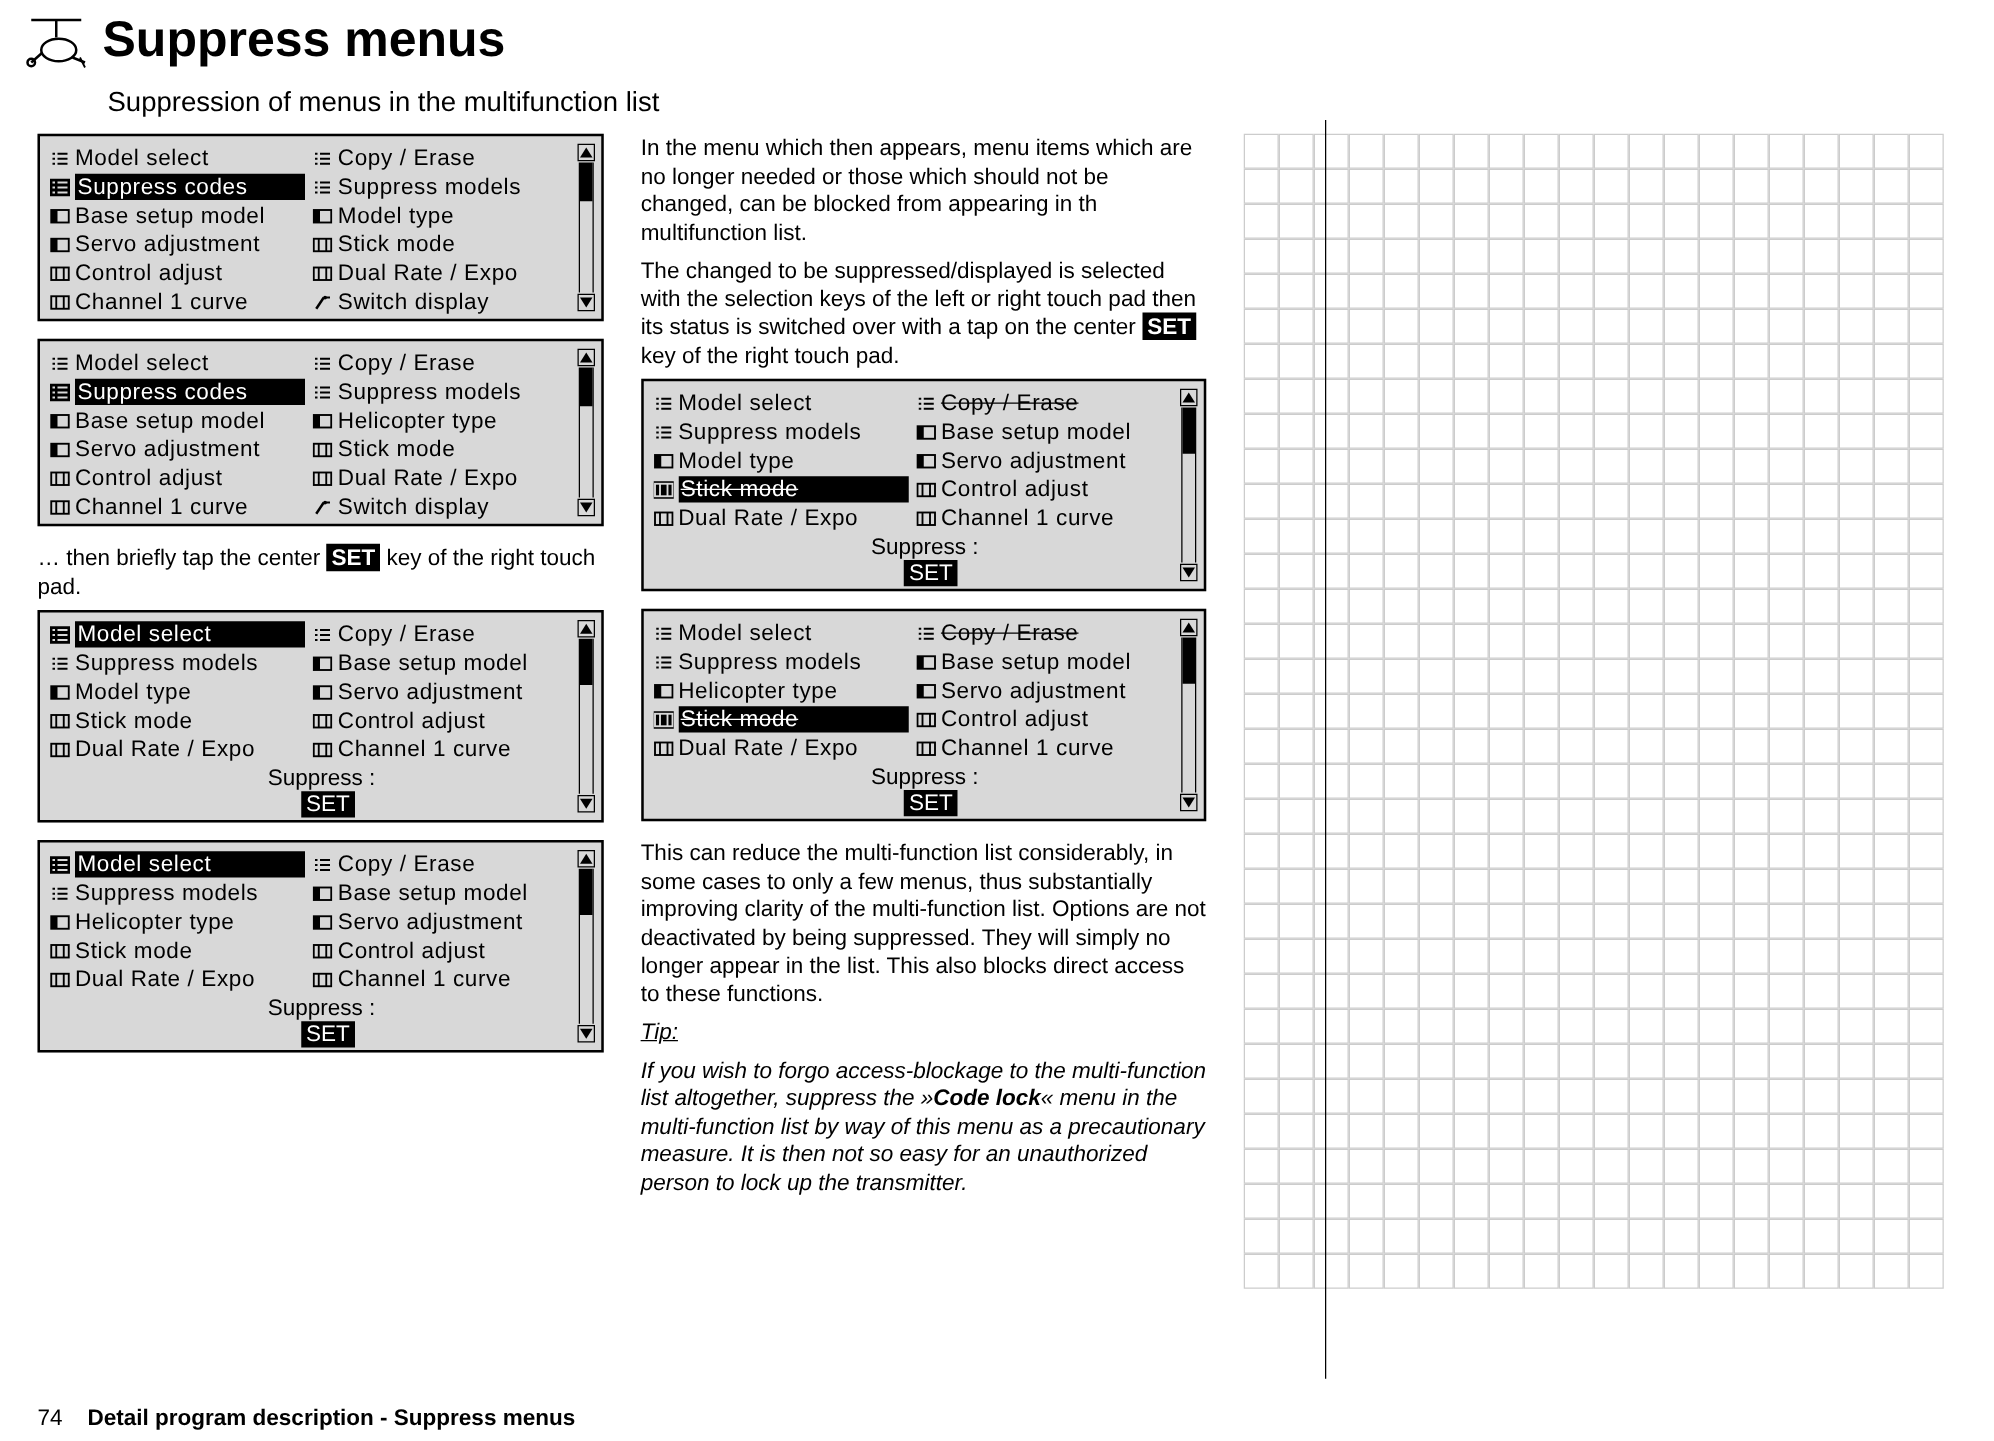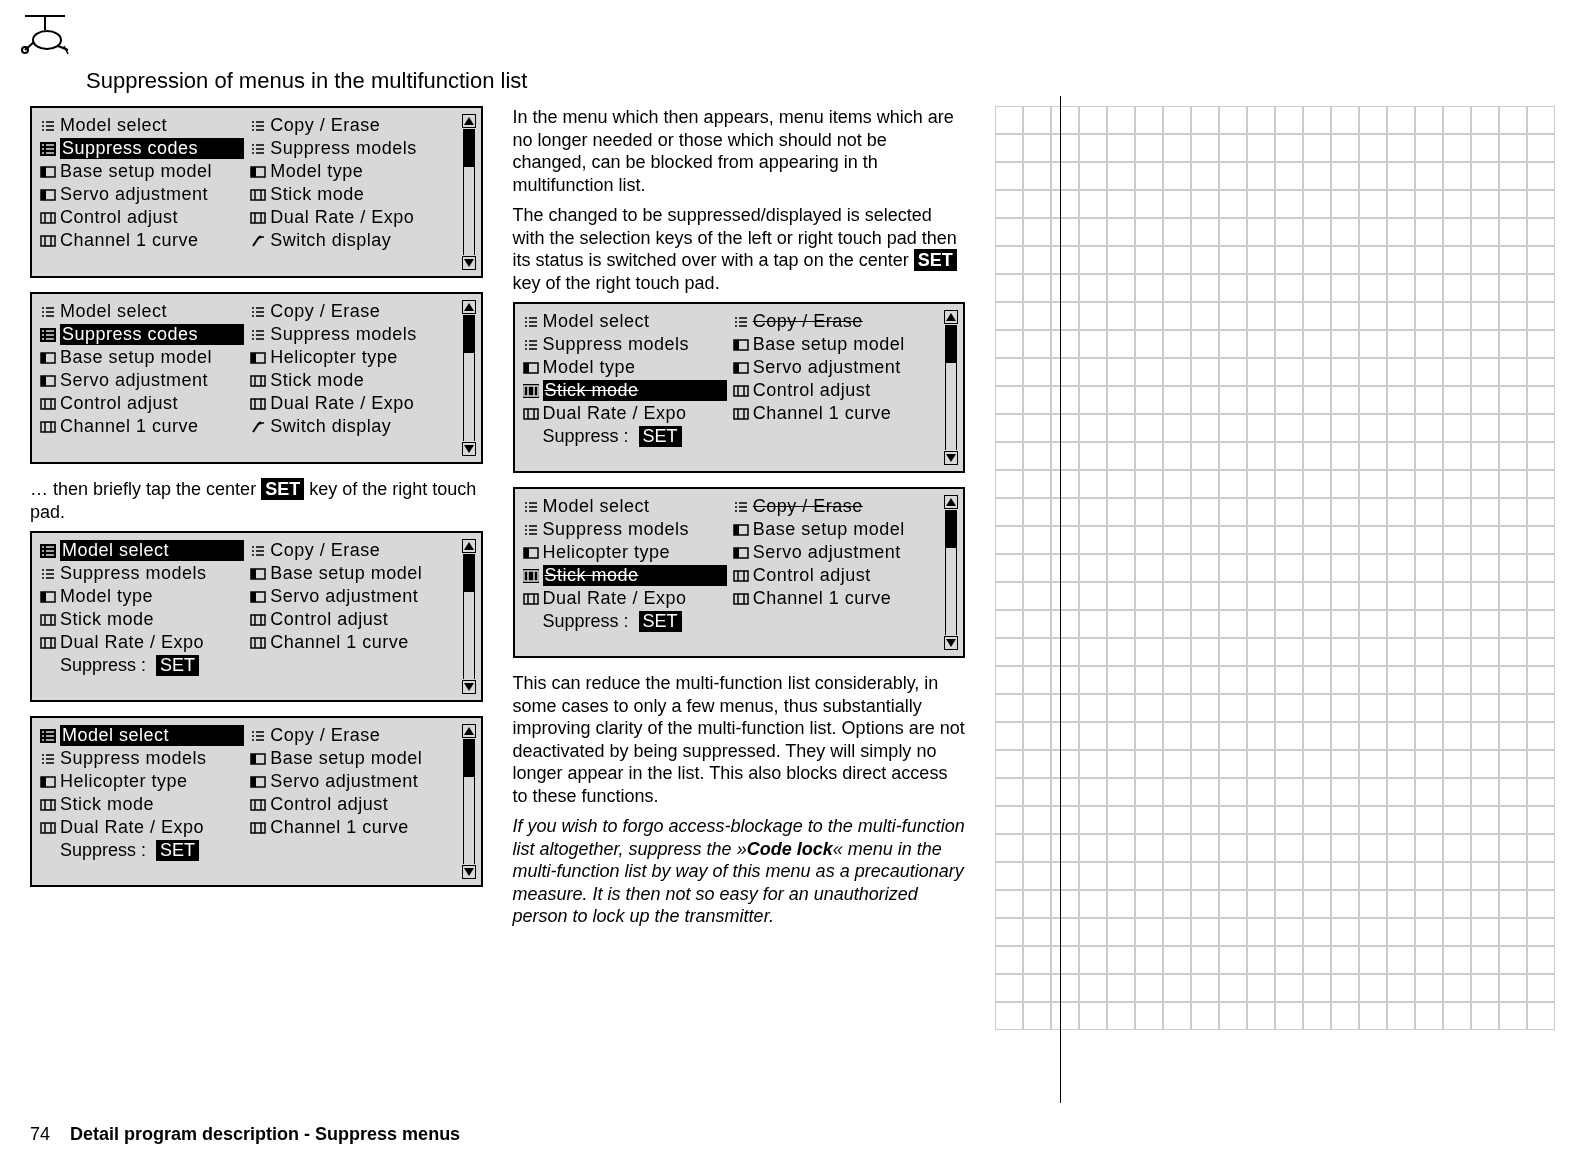"Suppress menus" h1 { html: none -> <h1>Suppress menus</h1> }
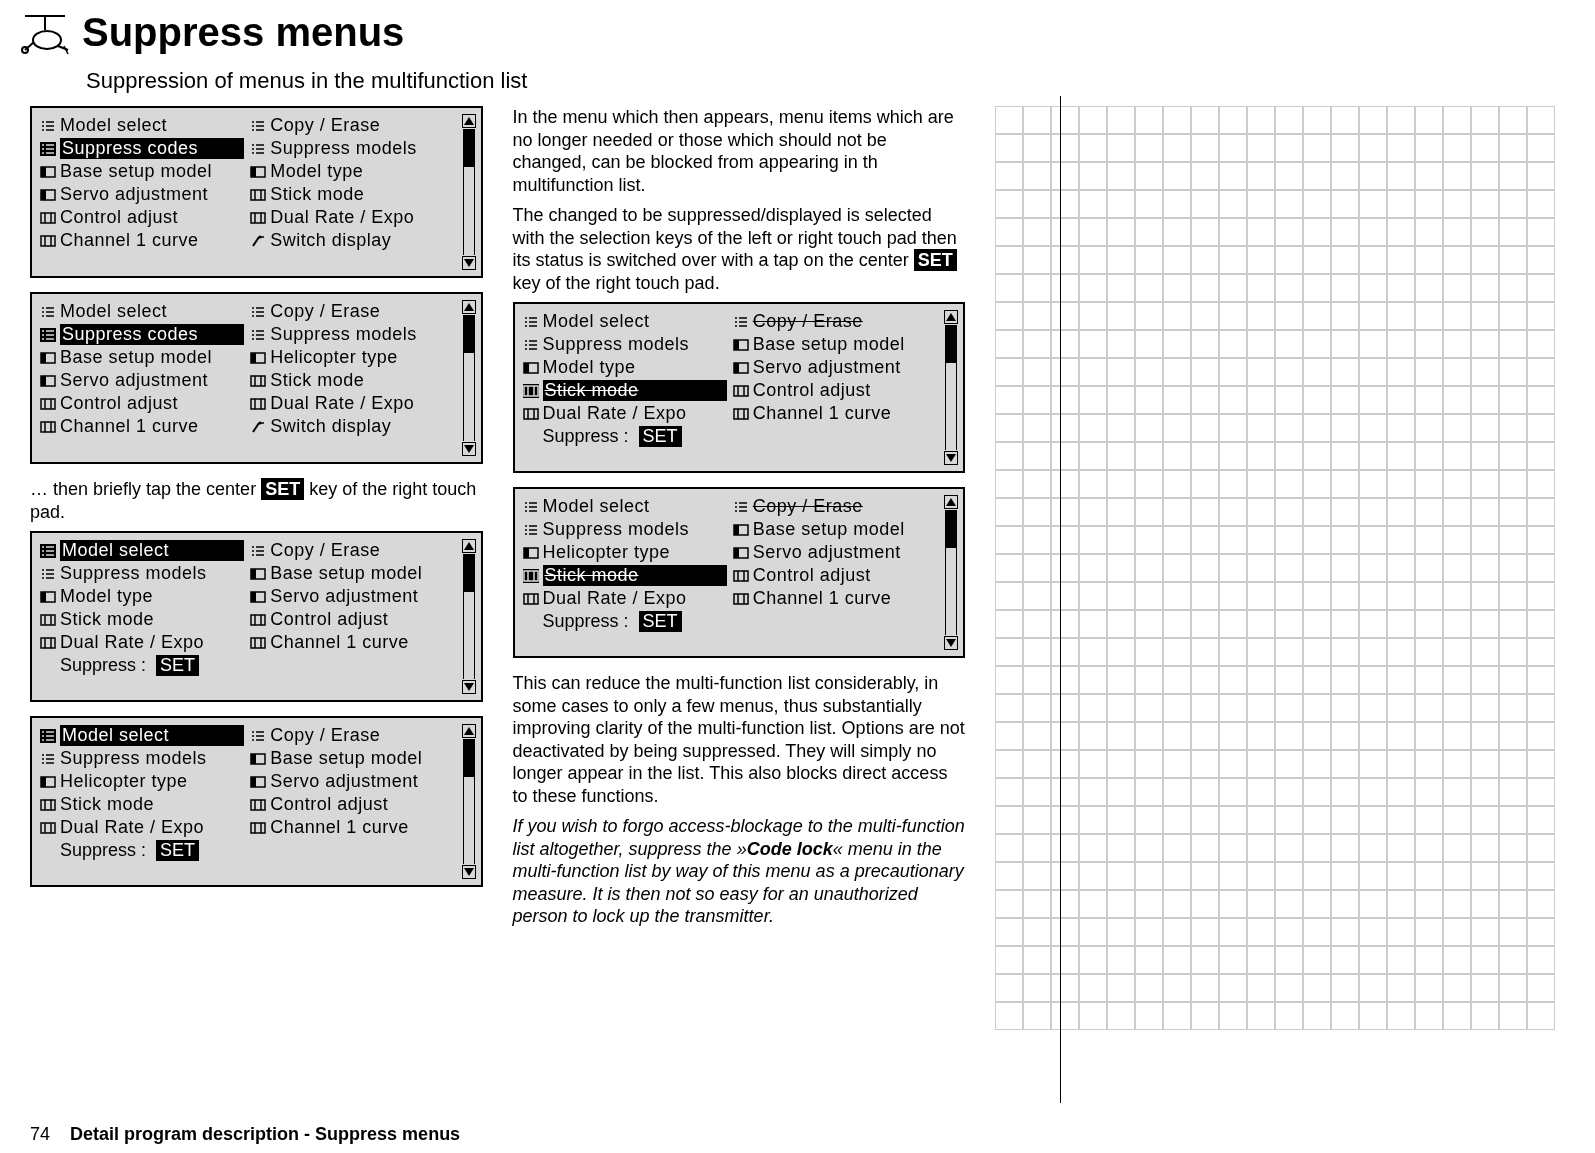"Model select" .lcd-panel { padding: 6px 8px 24px 8px -> 6px 8px 2px 8px }
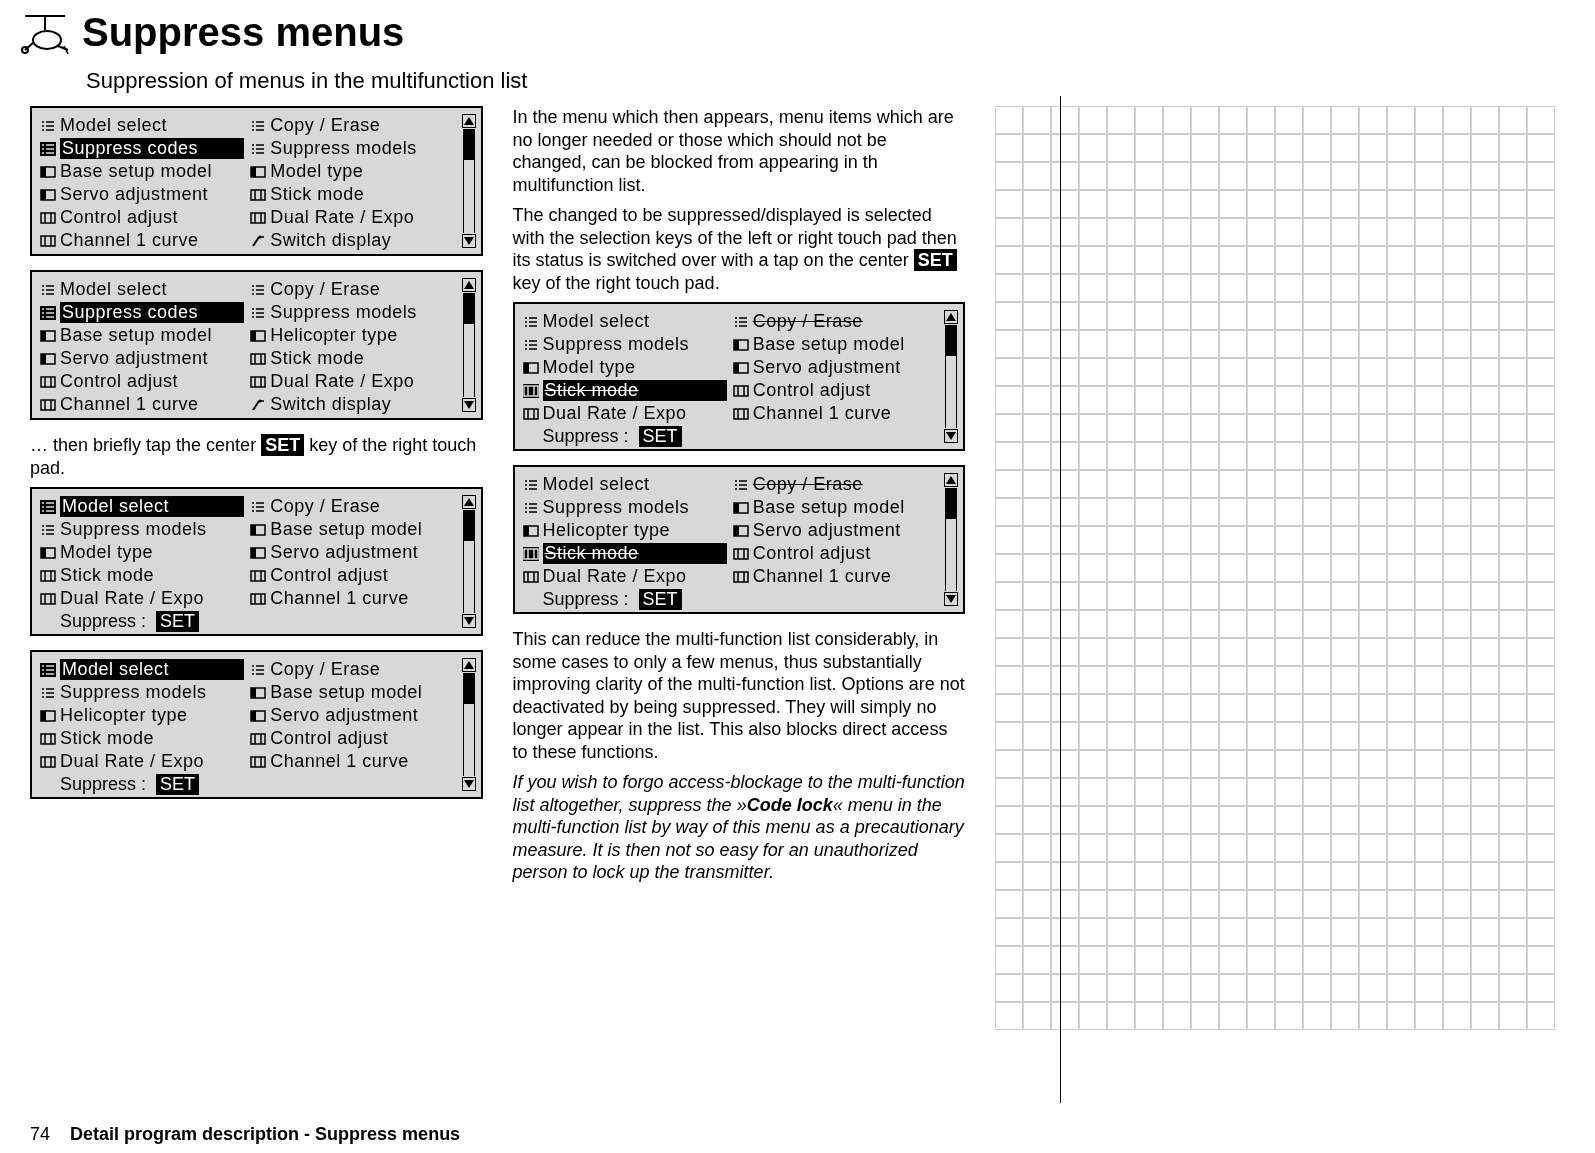"Suppress :" .suppress-row { flex-direction: none -> column }
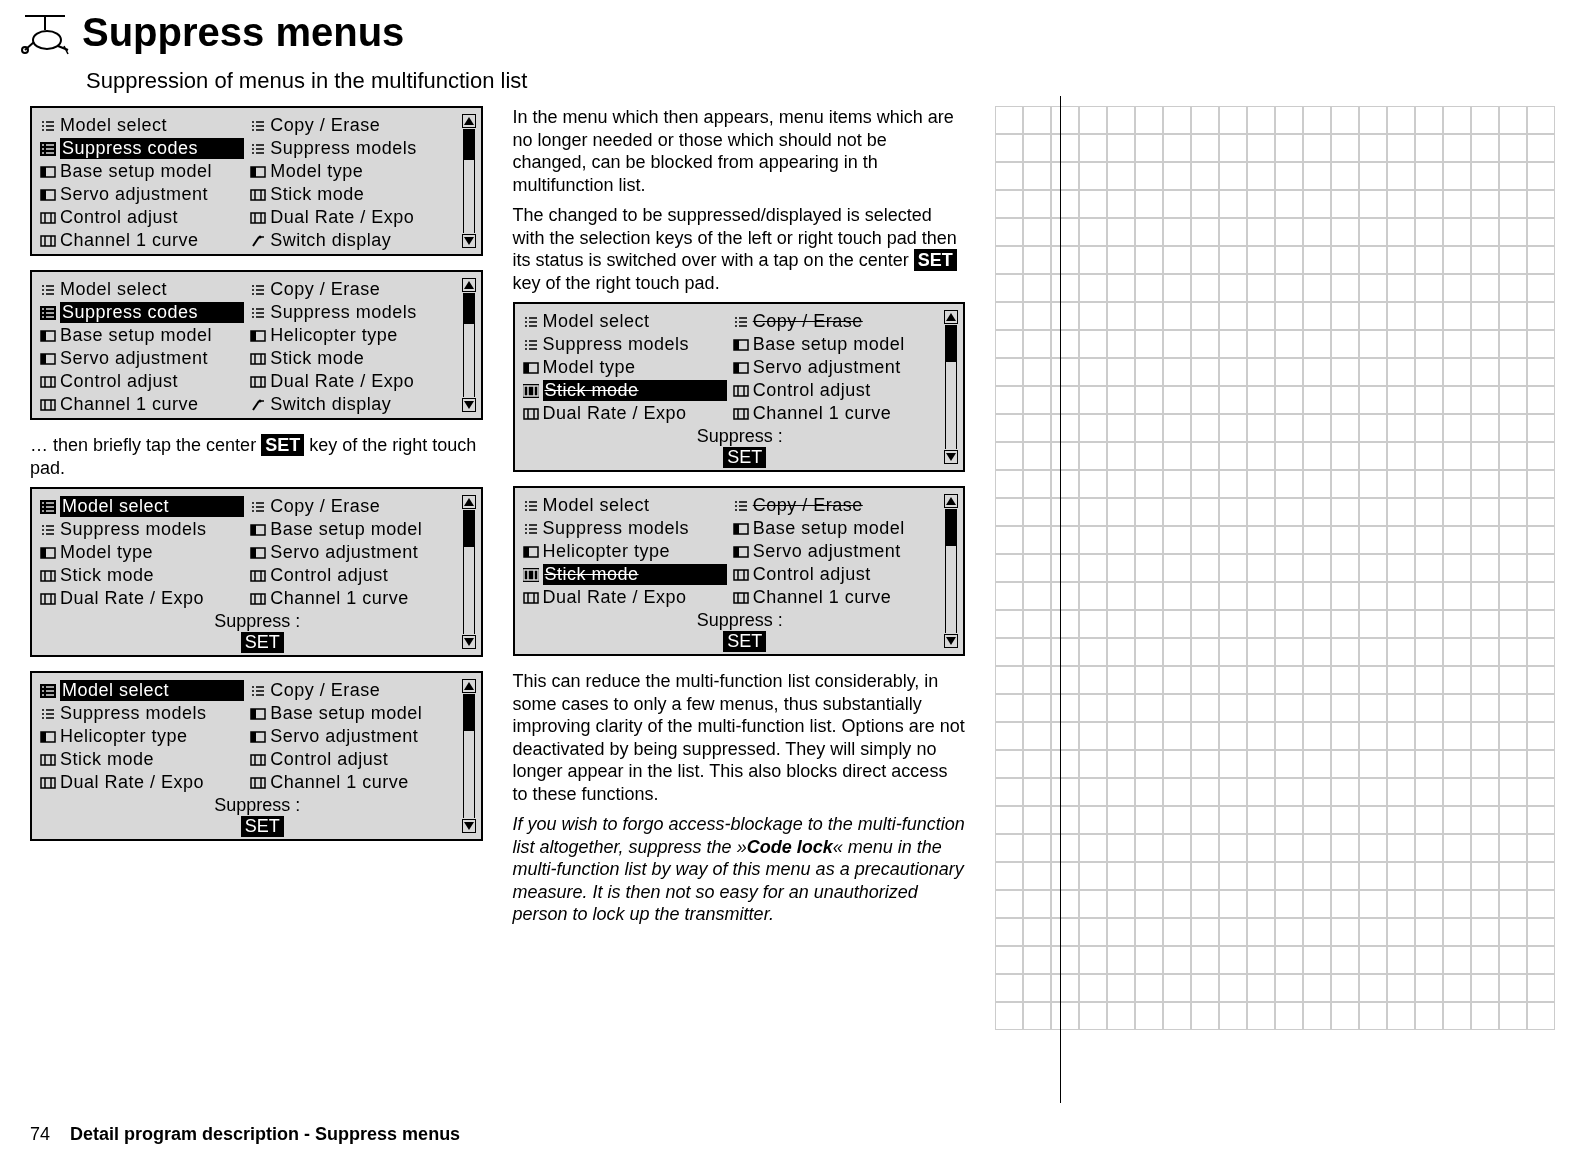"Tip:" p.body-text { html: none -> <p>Tip:</p> }
